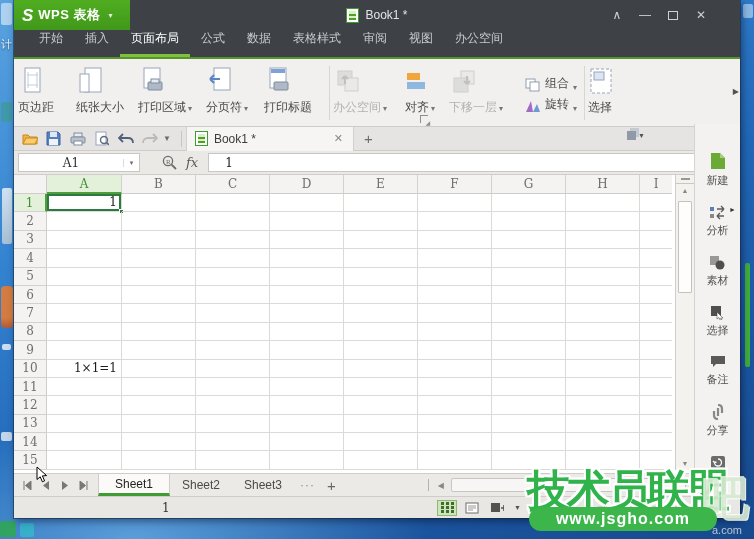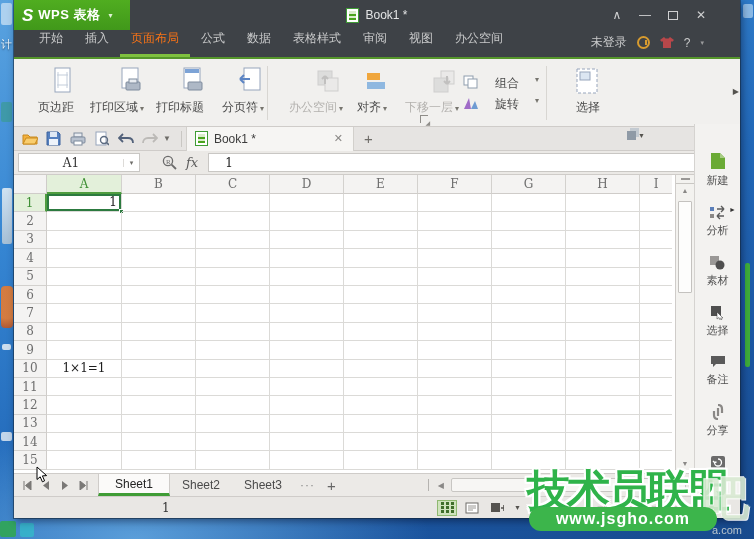"页面布局" .mtab.active { color: #f97316 -> #ffffff }
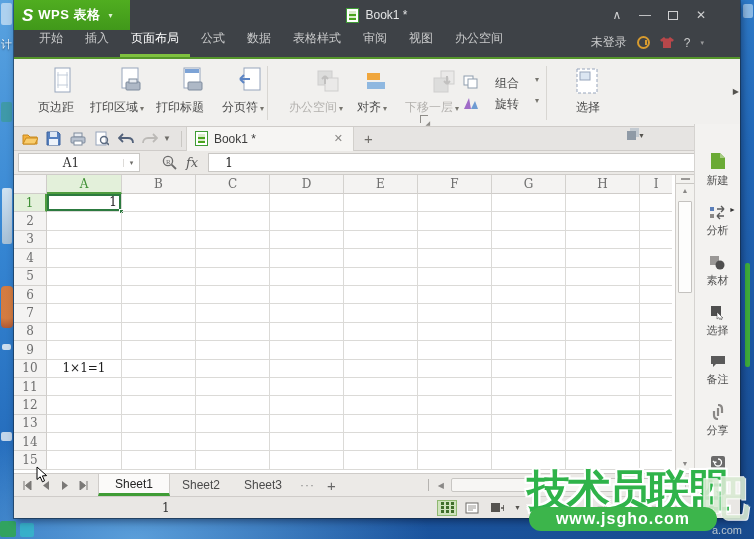"未登录" div.menu-right { html: <div> <span>未登录</span> <span></span> <svg> <path></path> </svg> <span>?</span> <span>▾</span> </div> -> none }
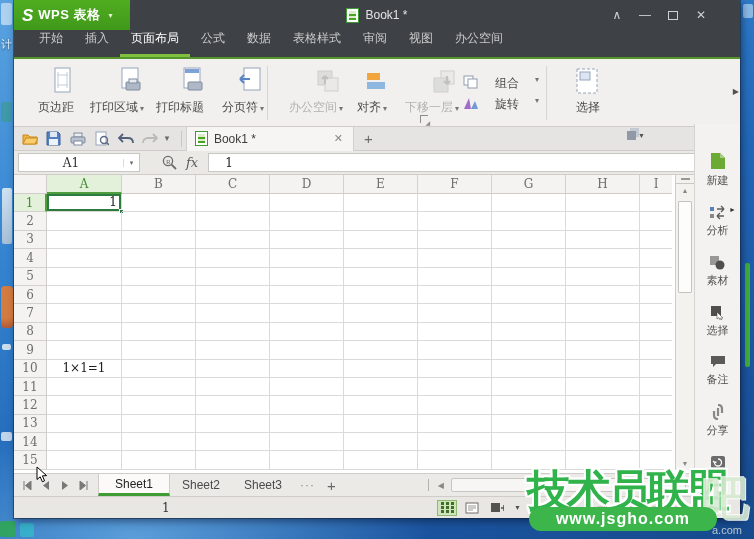"组合" .rmini { align-items: flex-start -> flex-end; gap: 16px -> 4px }
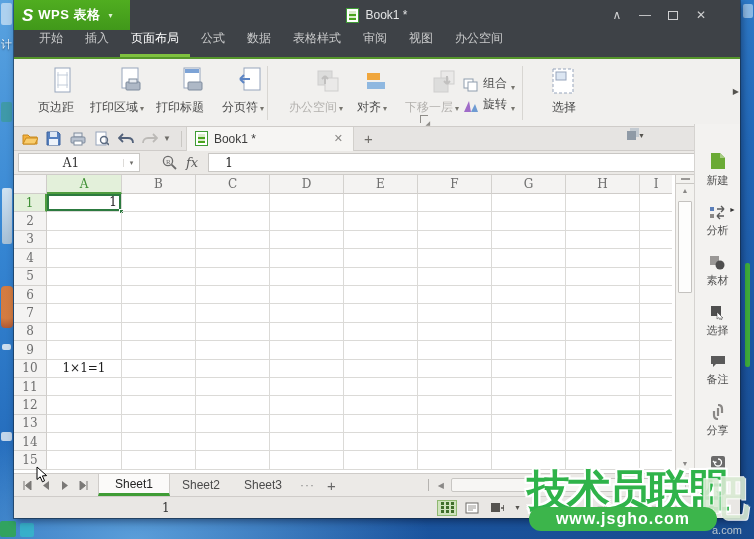"页边距" .rbtn { align-items: flex-end -> flex-start }
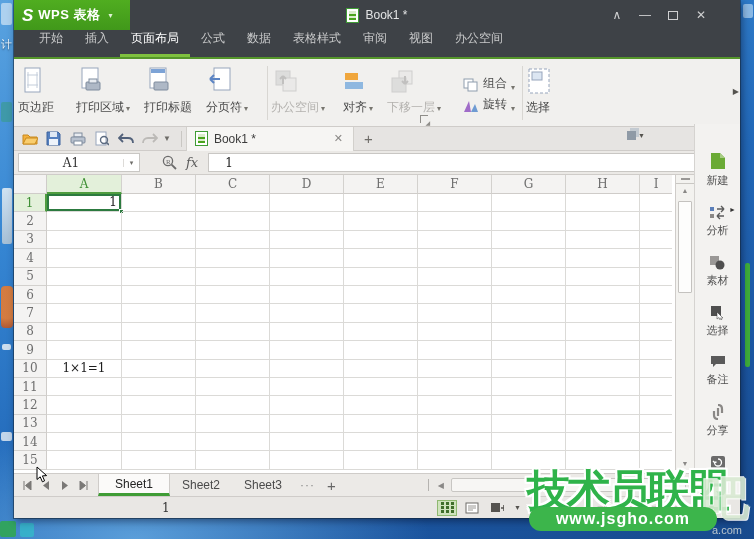"纸张大小" div.rbtn { html: none -> <div> <span> <svg> <rect></rect> <rect></rect> </svg> </span> <span><span>纸张大小</span><span></span></span> </div> }
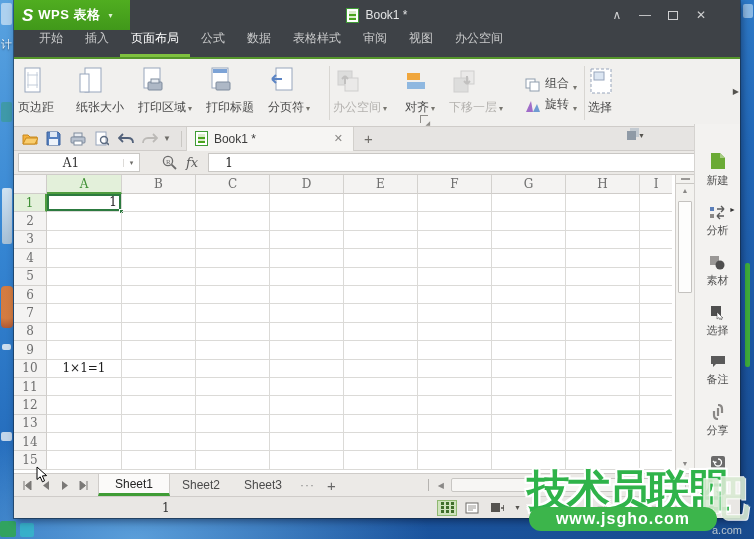"打印标题" div.rbtn { order: before "分页符 ▾" -> after "分页符 ▾" }
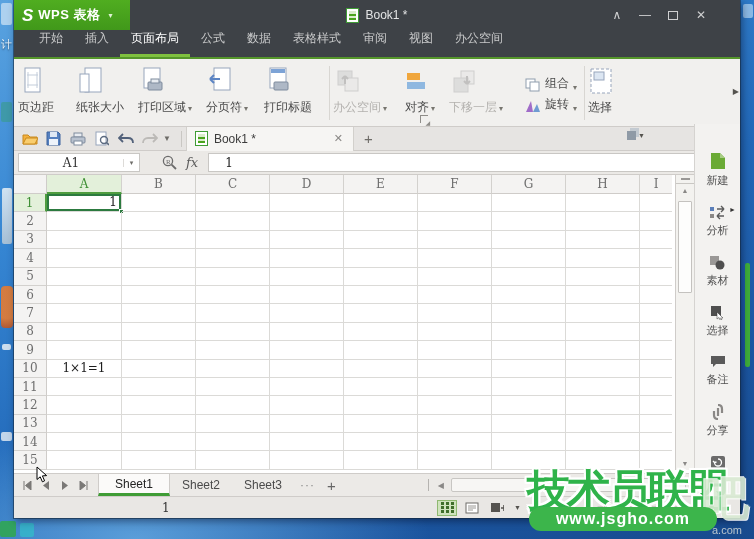"1×1=1" div.cell { text-align: center -> right }
